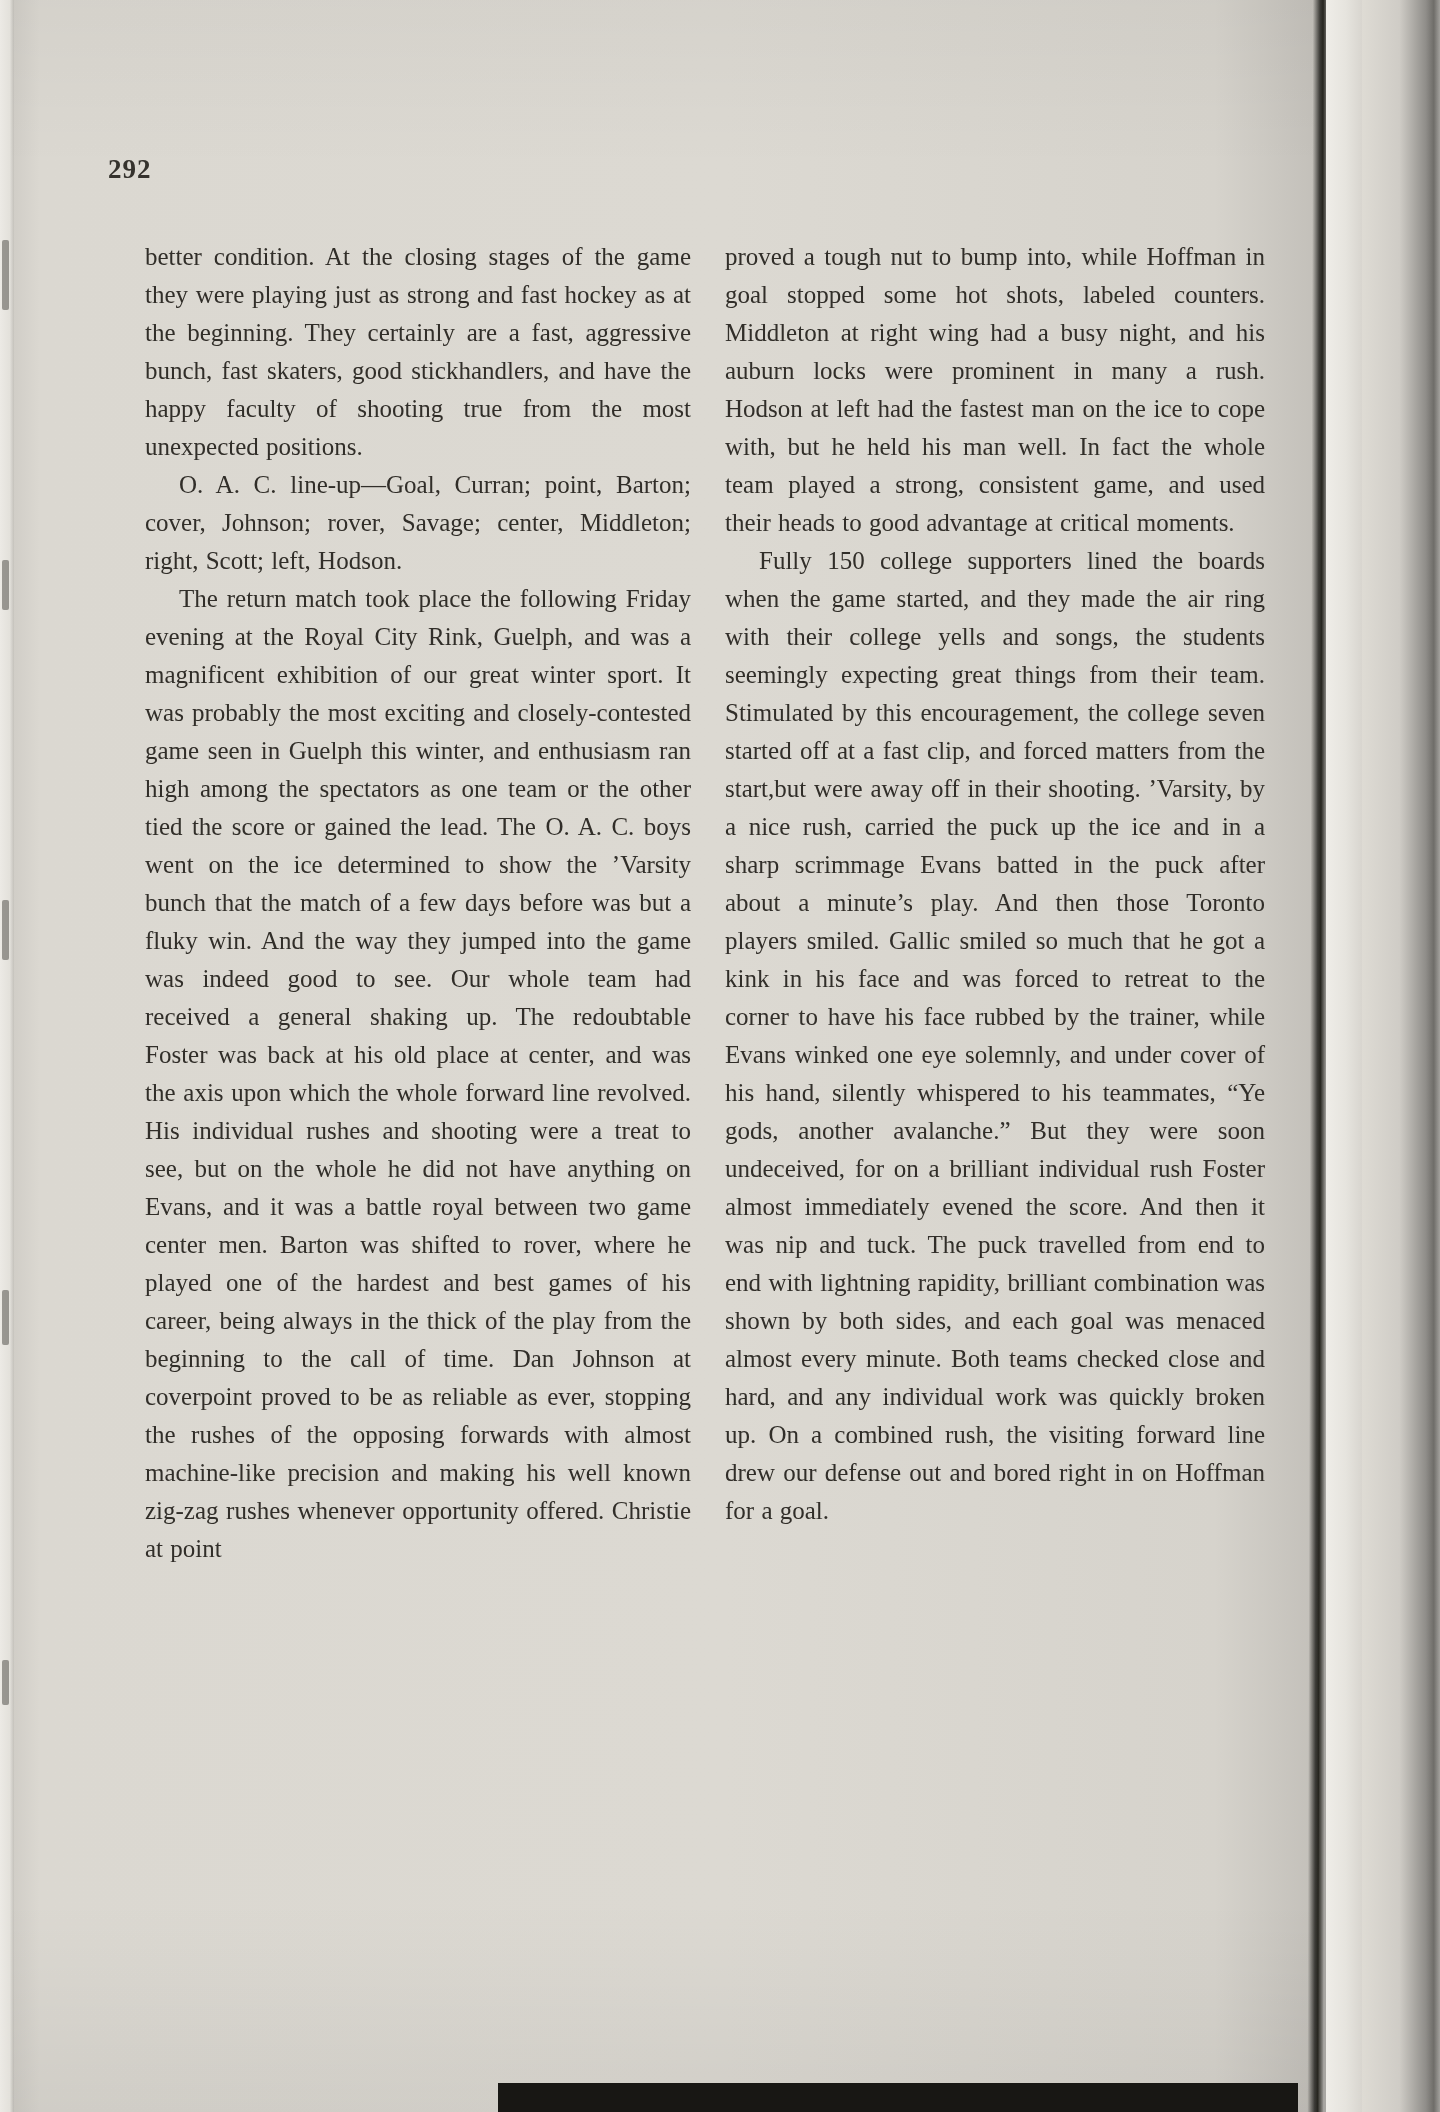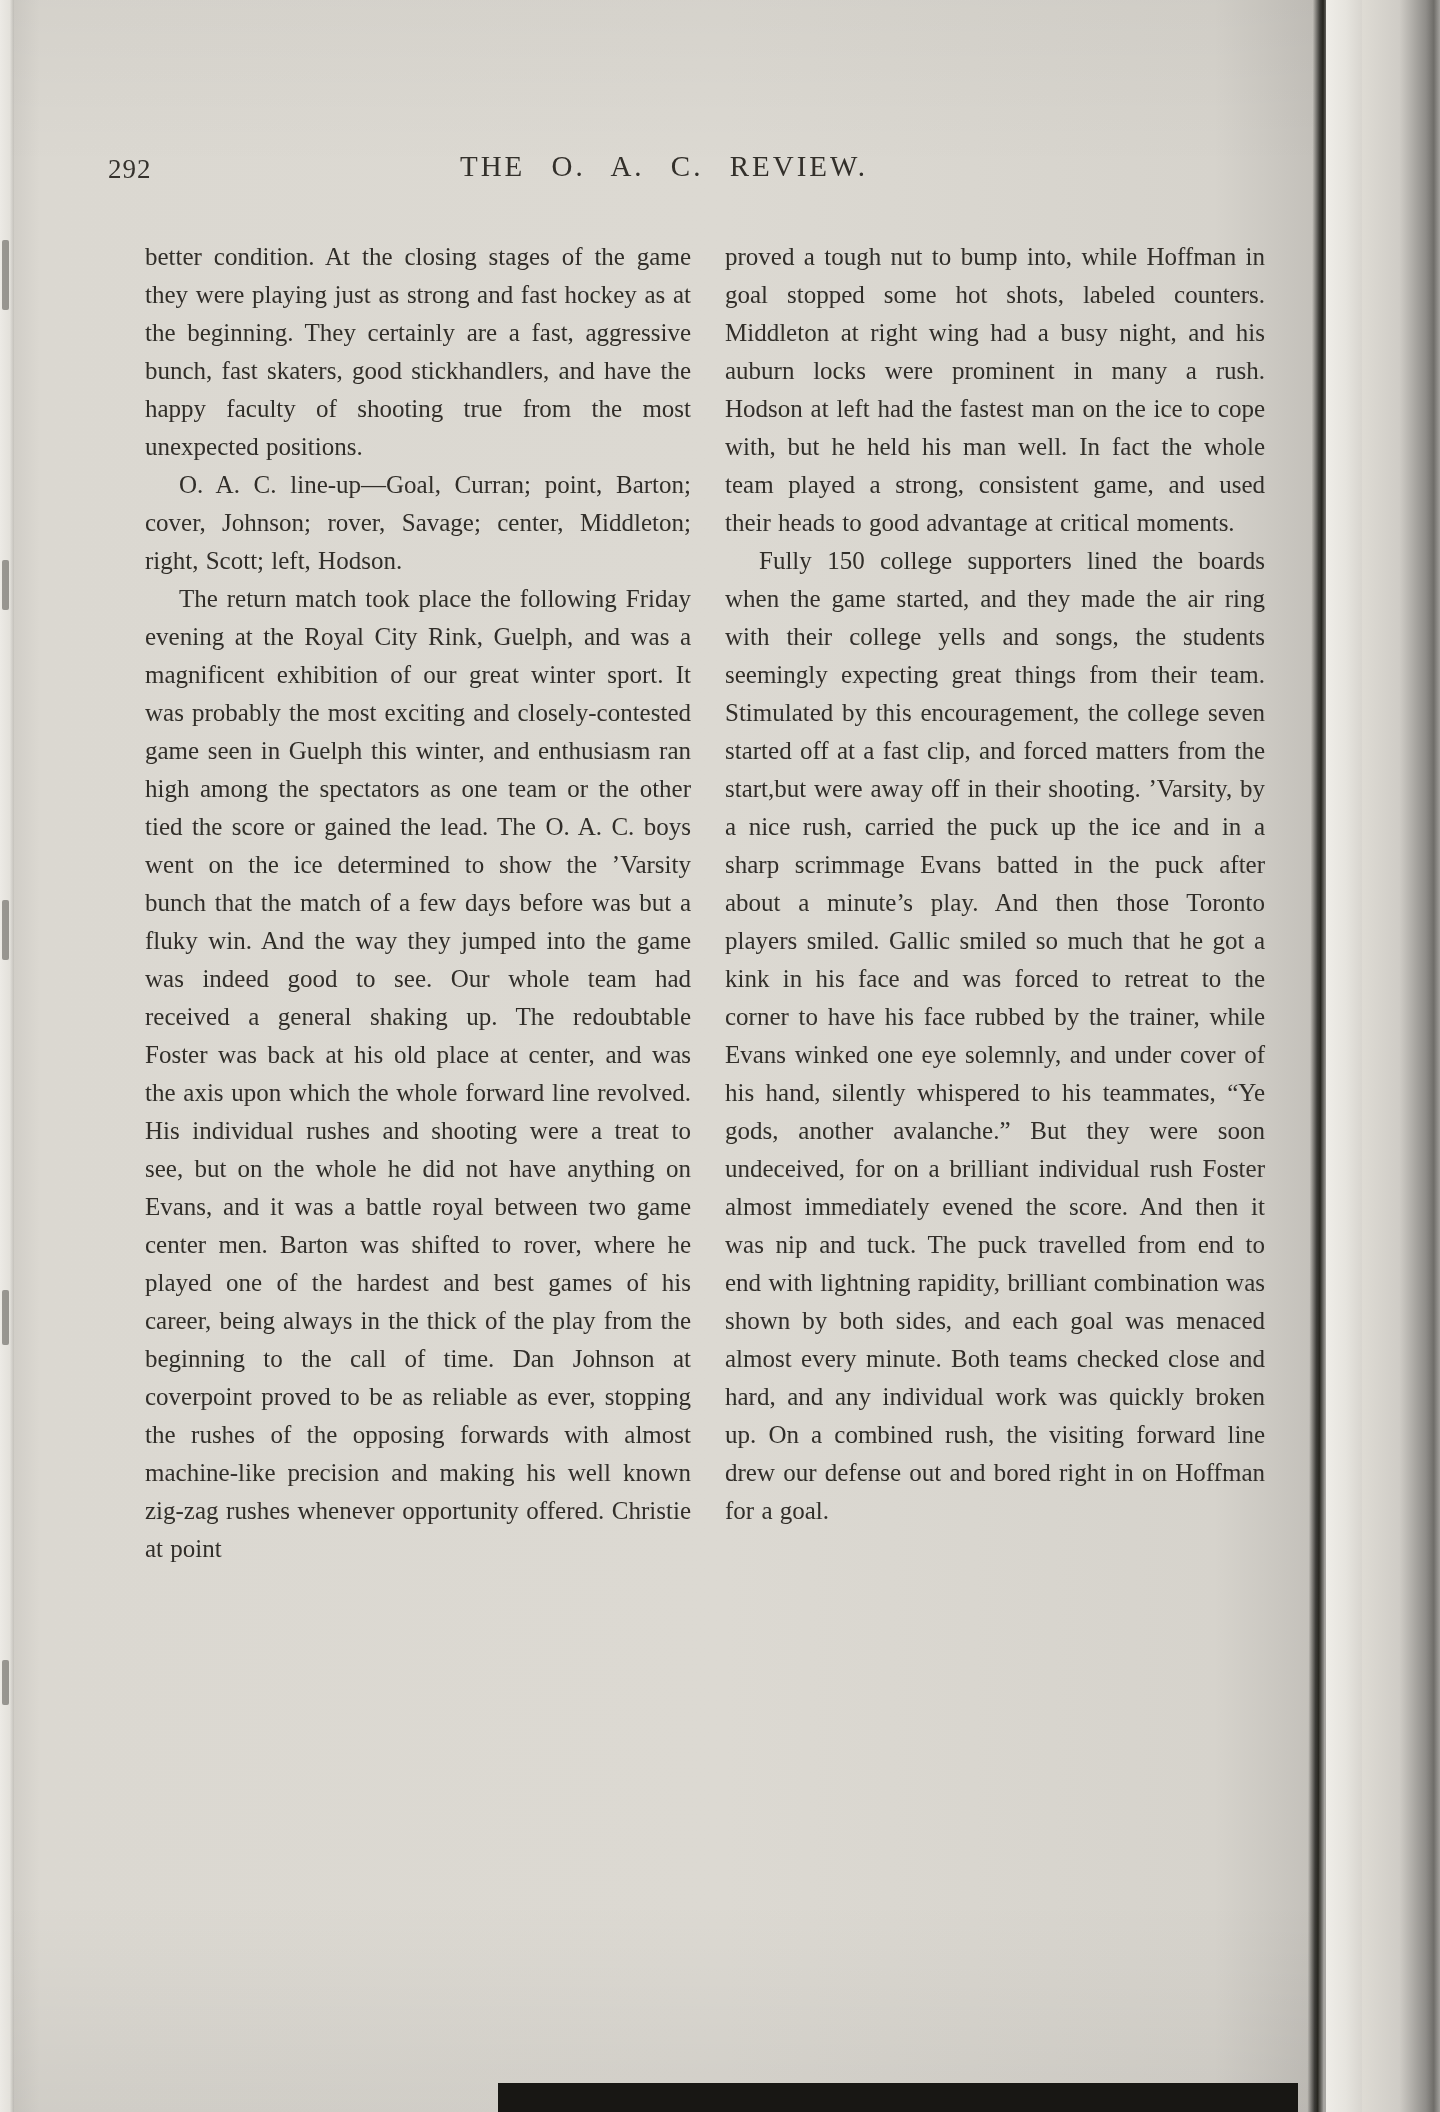"292" .page-number { font-weight: none -> bold }
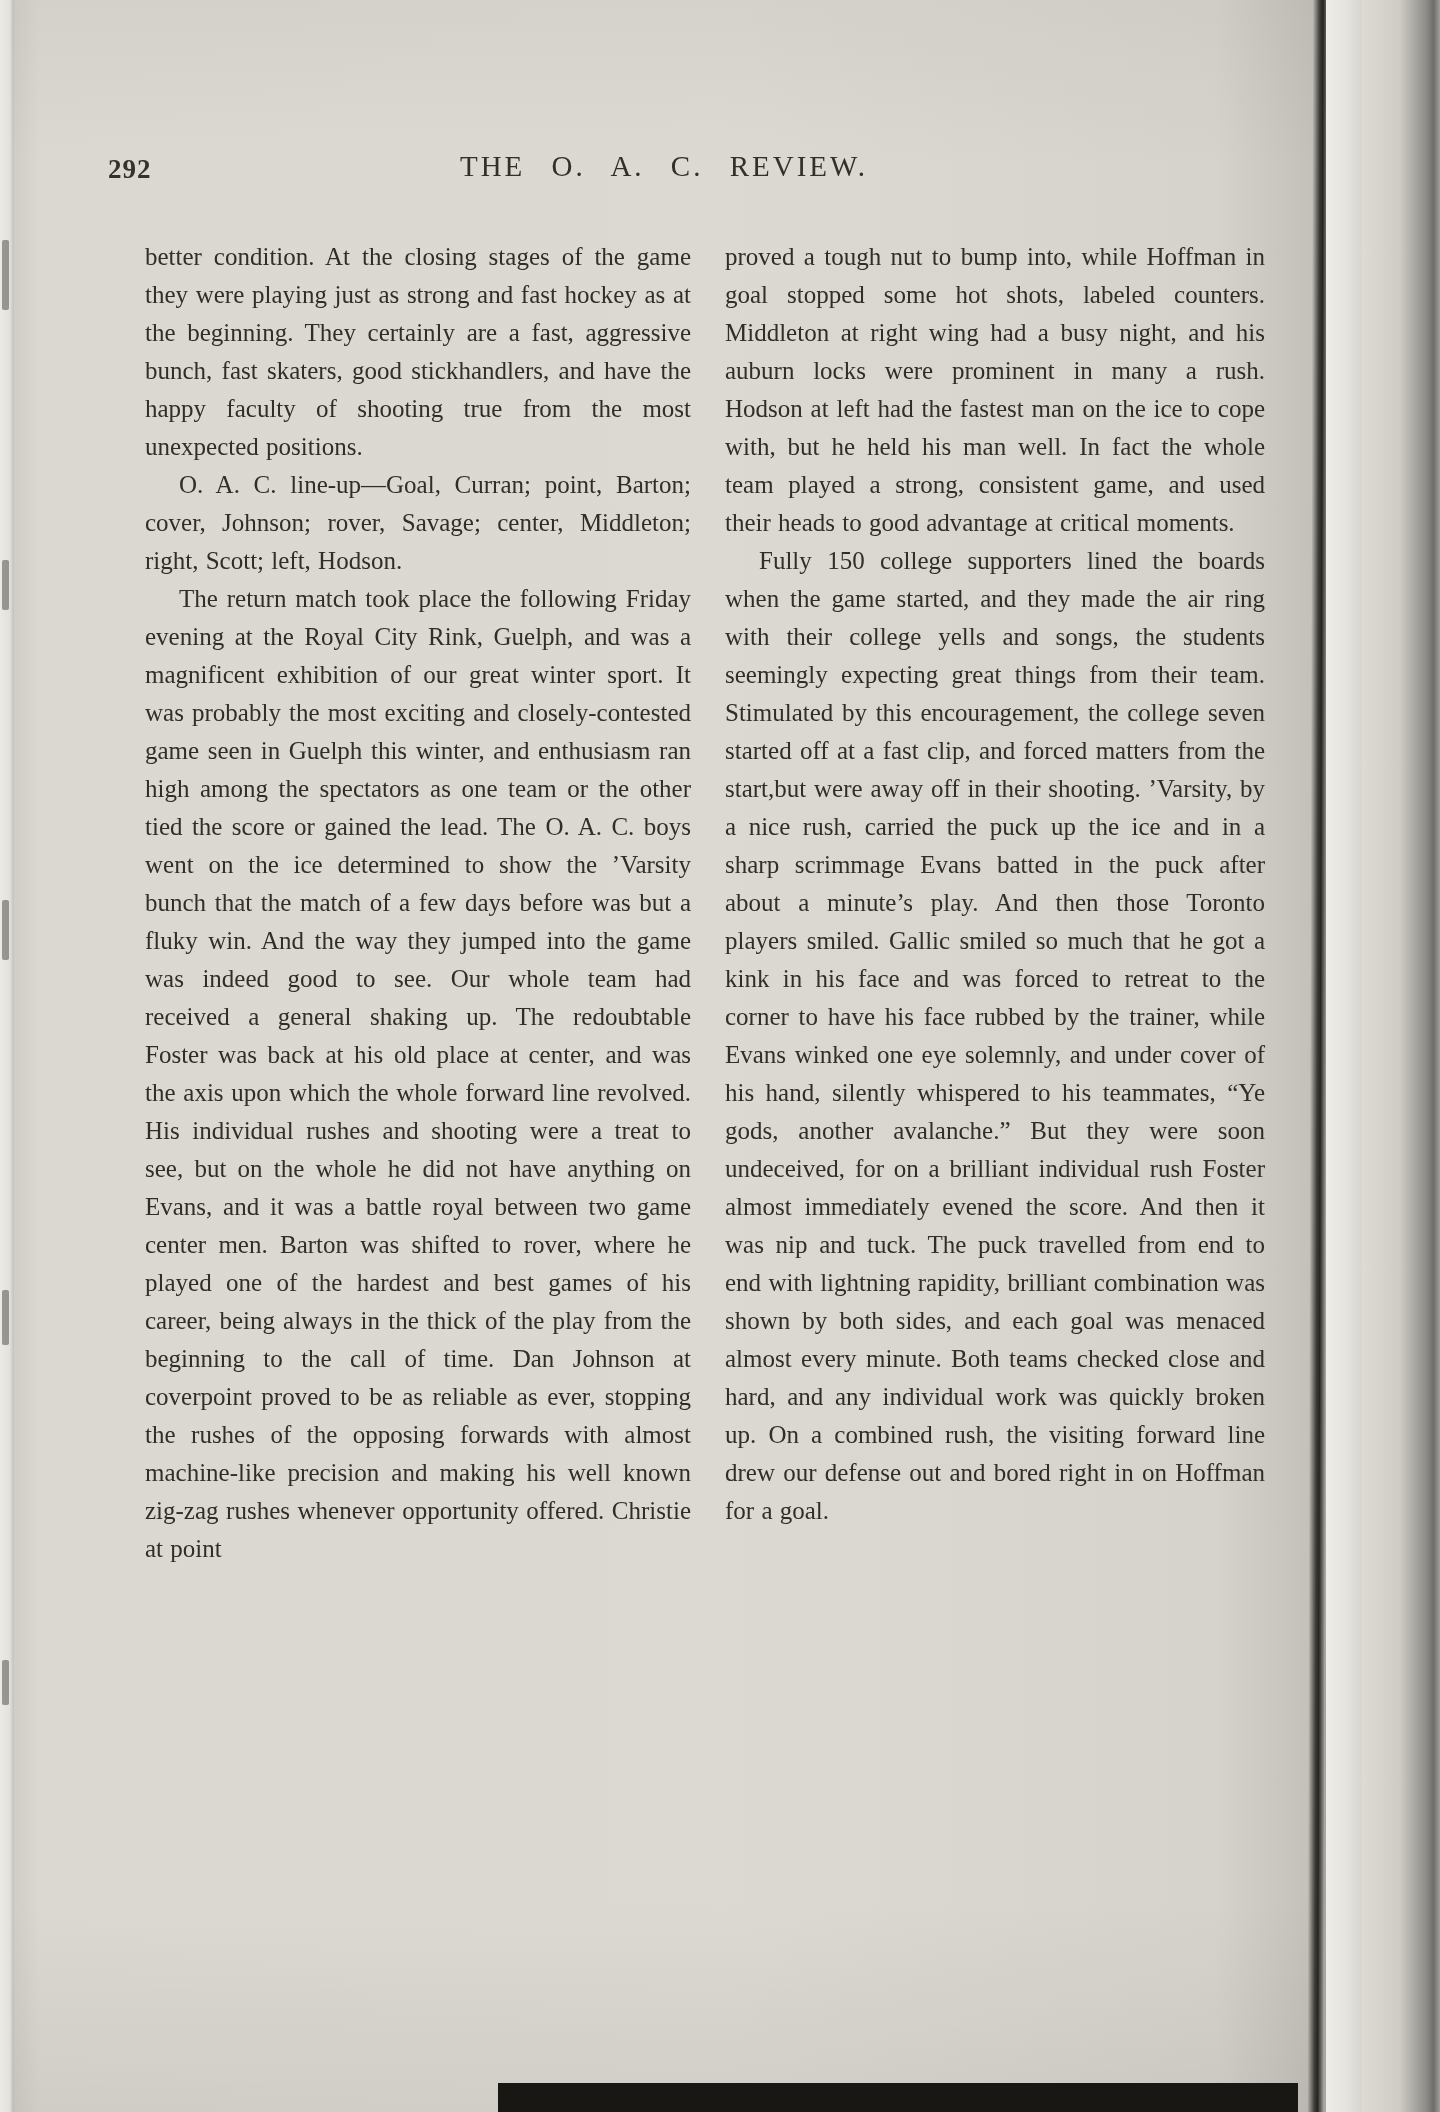"THE O. A. C. REVIEW." span.journal-title { html: <span>THE O. A. C. REVIEW.</span> -> none }
